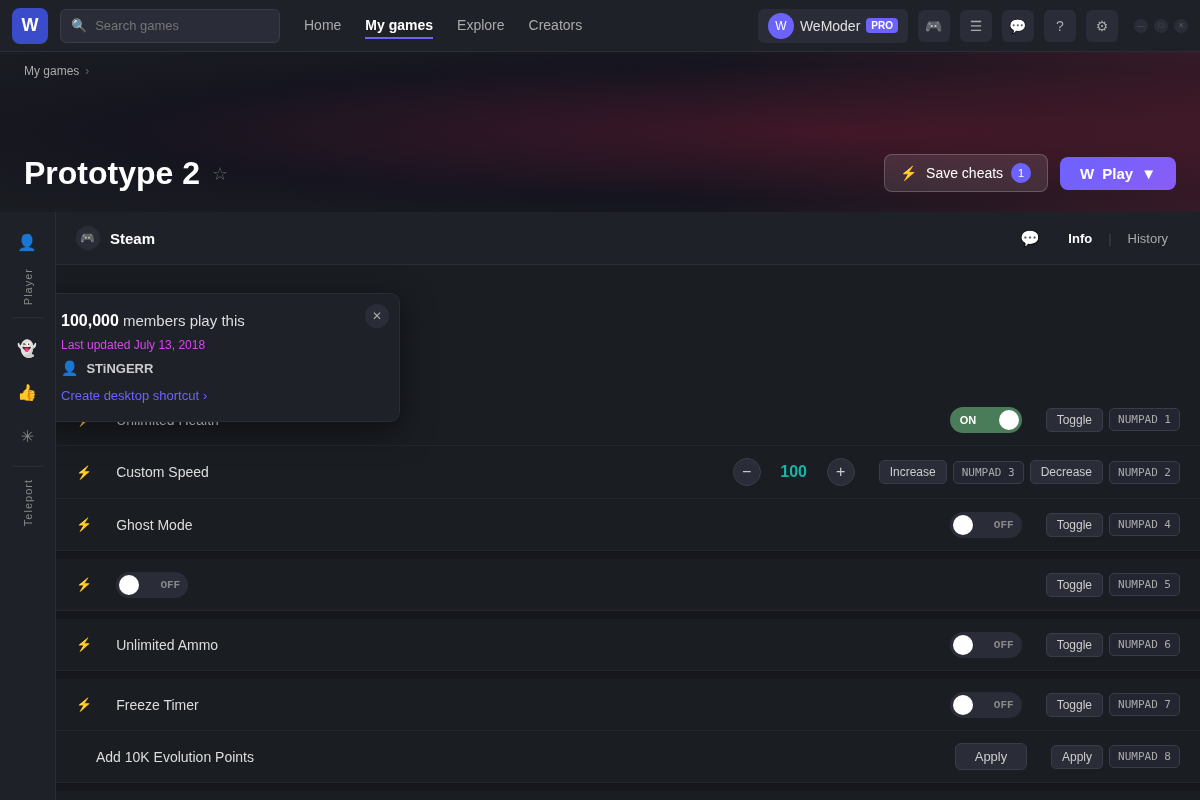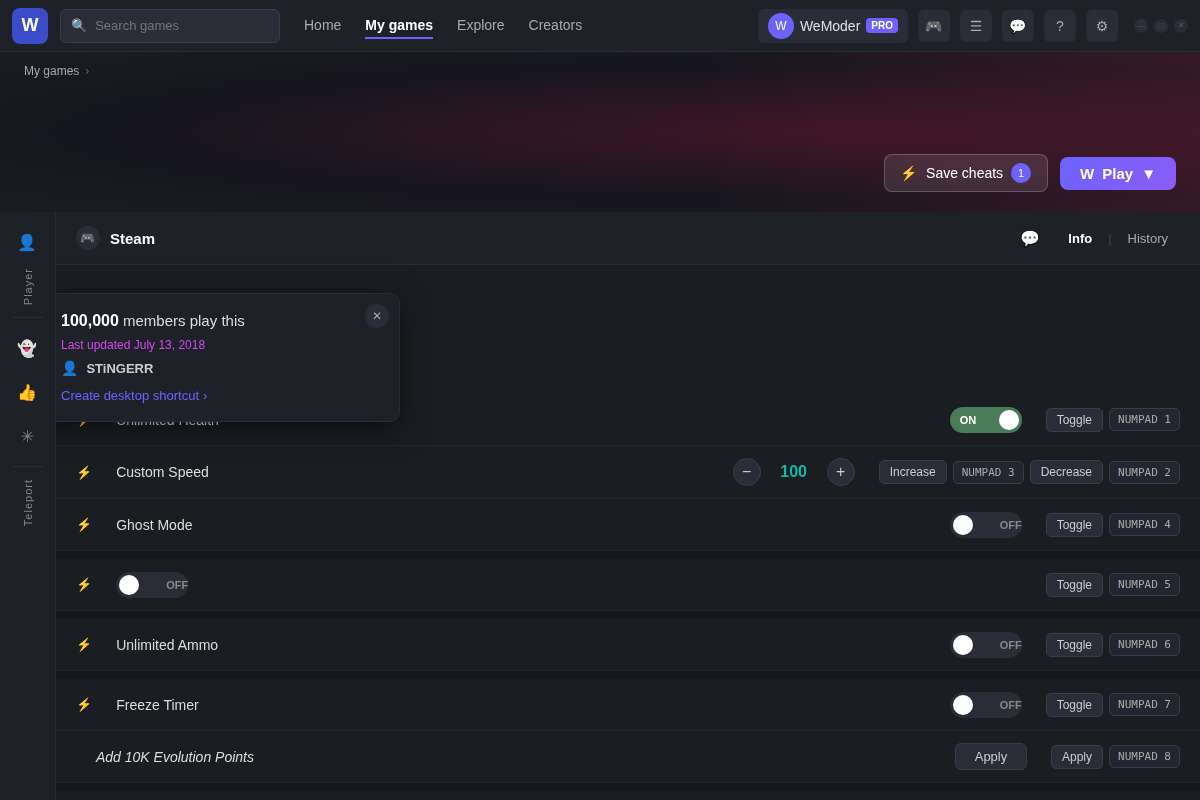"Prototype 2" div.hero-title { html: none -> <div> <span>Prototype 2</span> <span>☆</span> </div> }
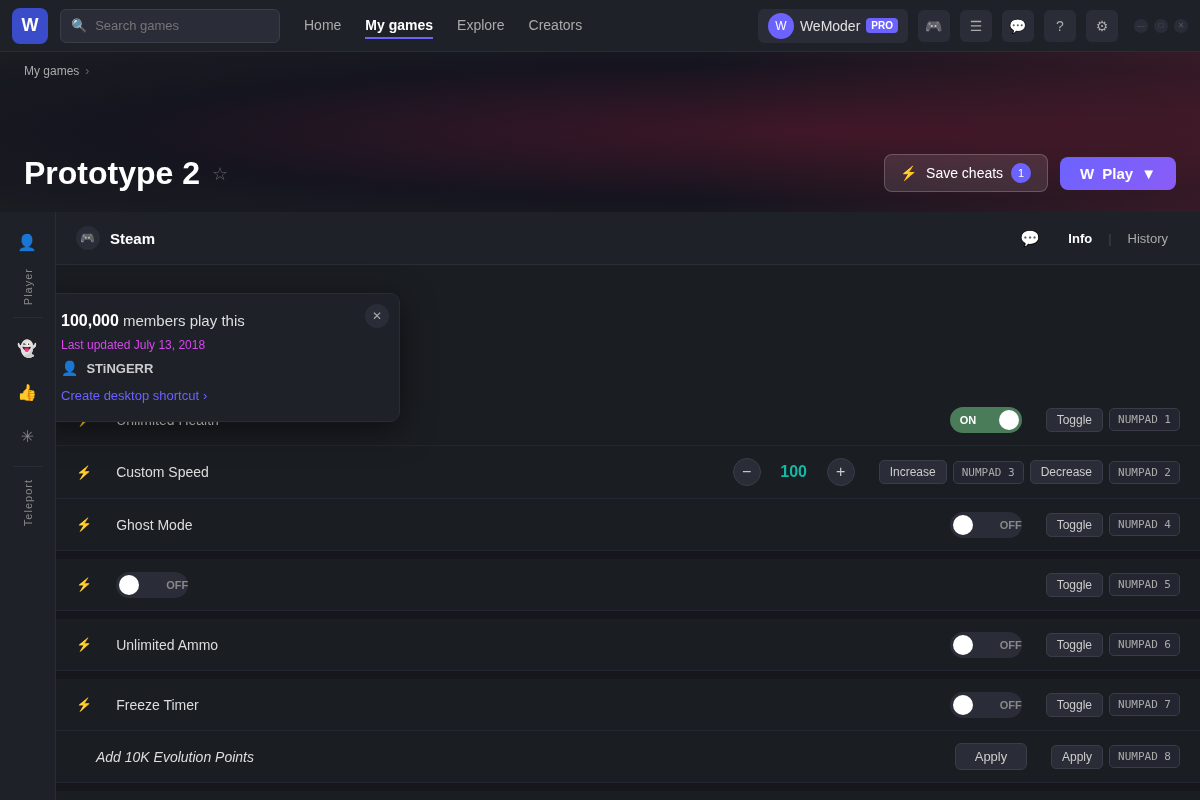"OFF" .toggle-switch.off .toggle-label { font-family: none -> Liberation Mono, monospace; right: 0 -> 8px }
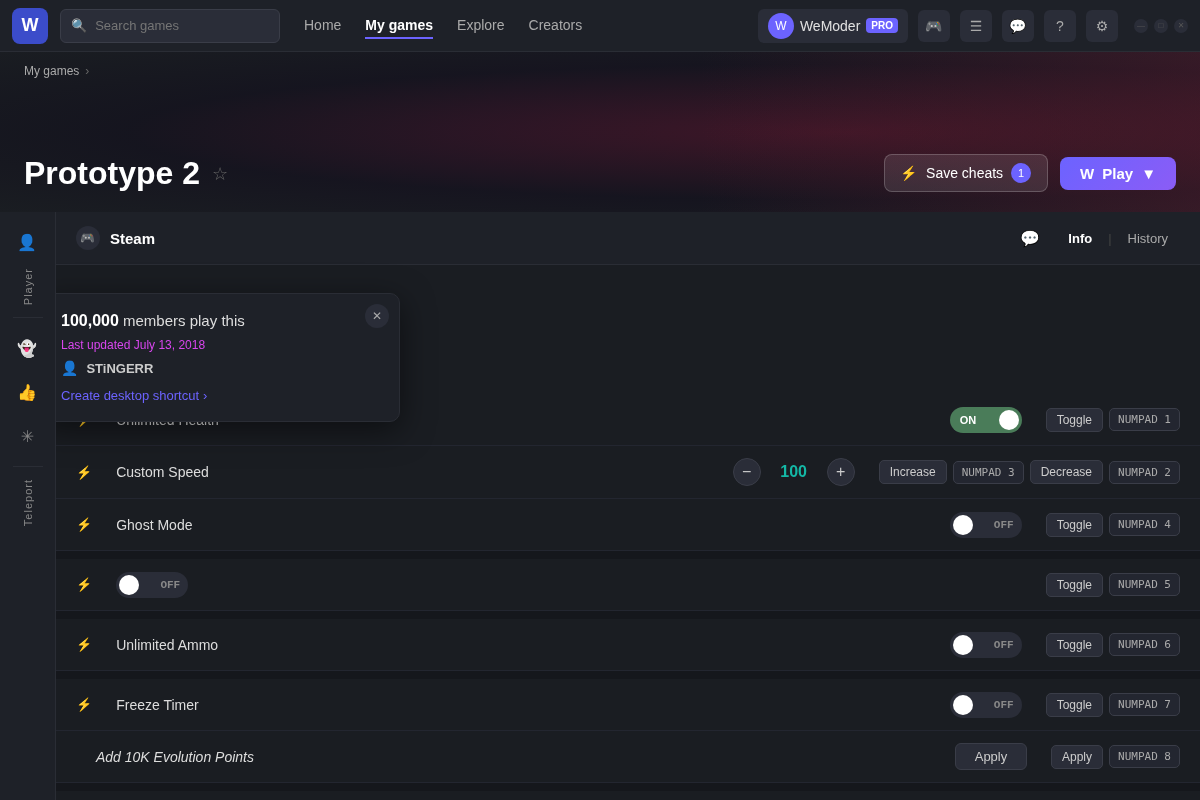"Add 10K Evolution Points" span.cheat-name { font-style: italic -> none }
